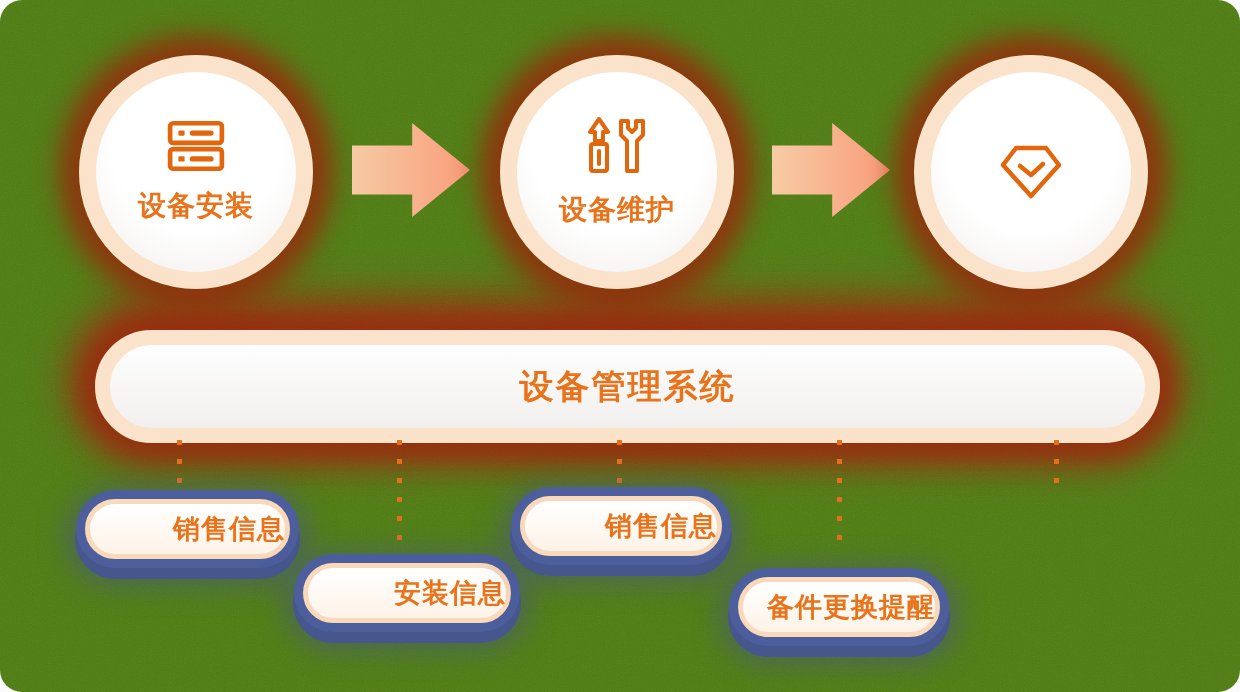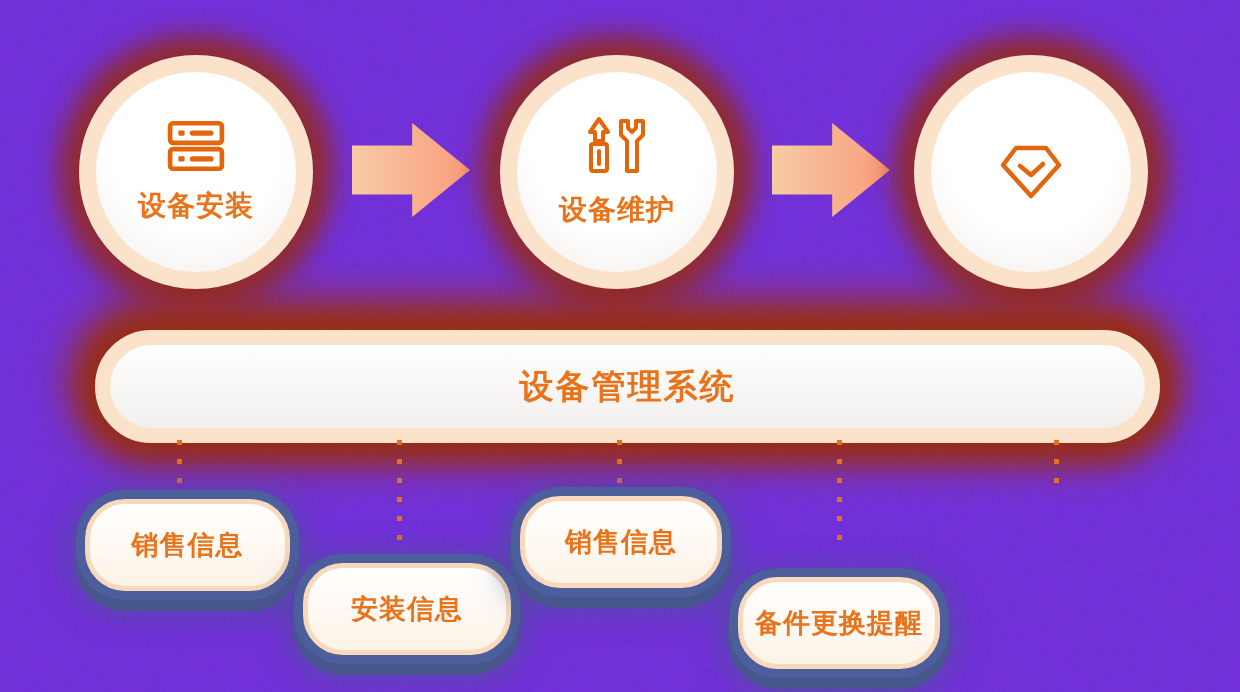"设备安装" .canvas { background: #6d28d9 -> #4d7c0f; border-radius: none -> 22px }
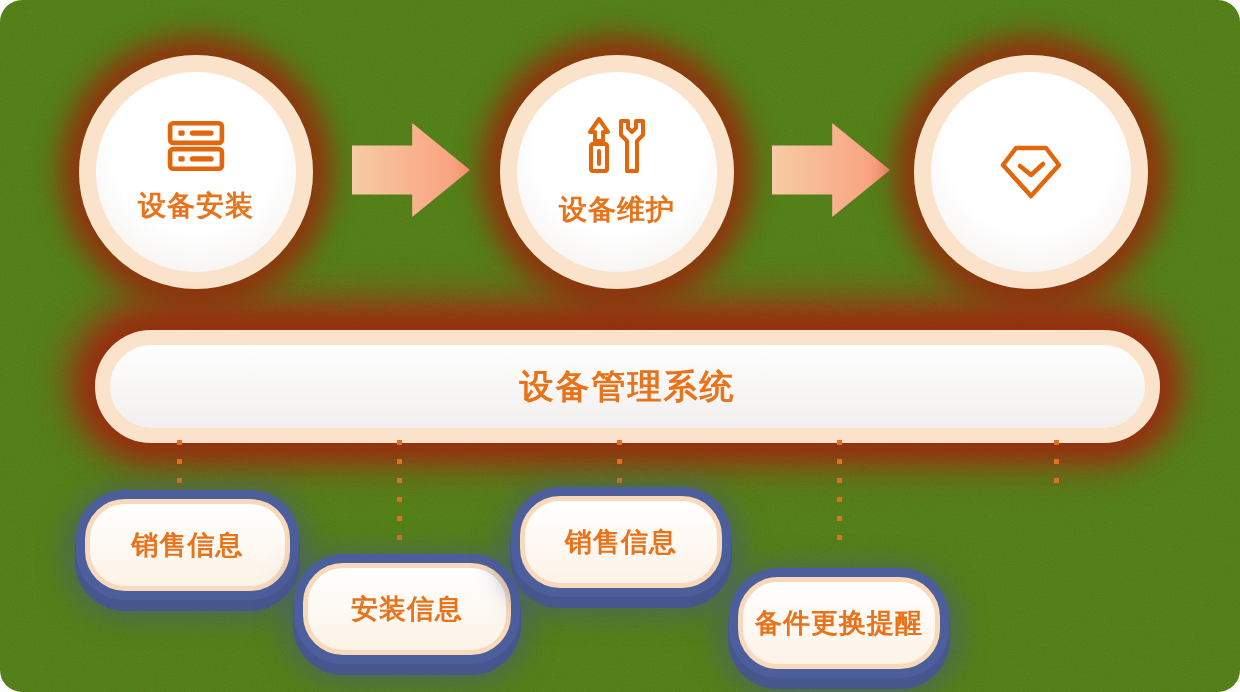"销售信息" .pill { height: 92px -> 60px; justify-content: center -> flex-end }
